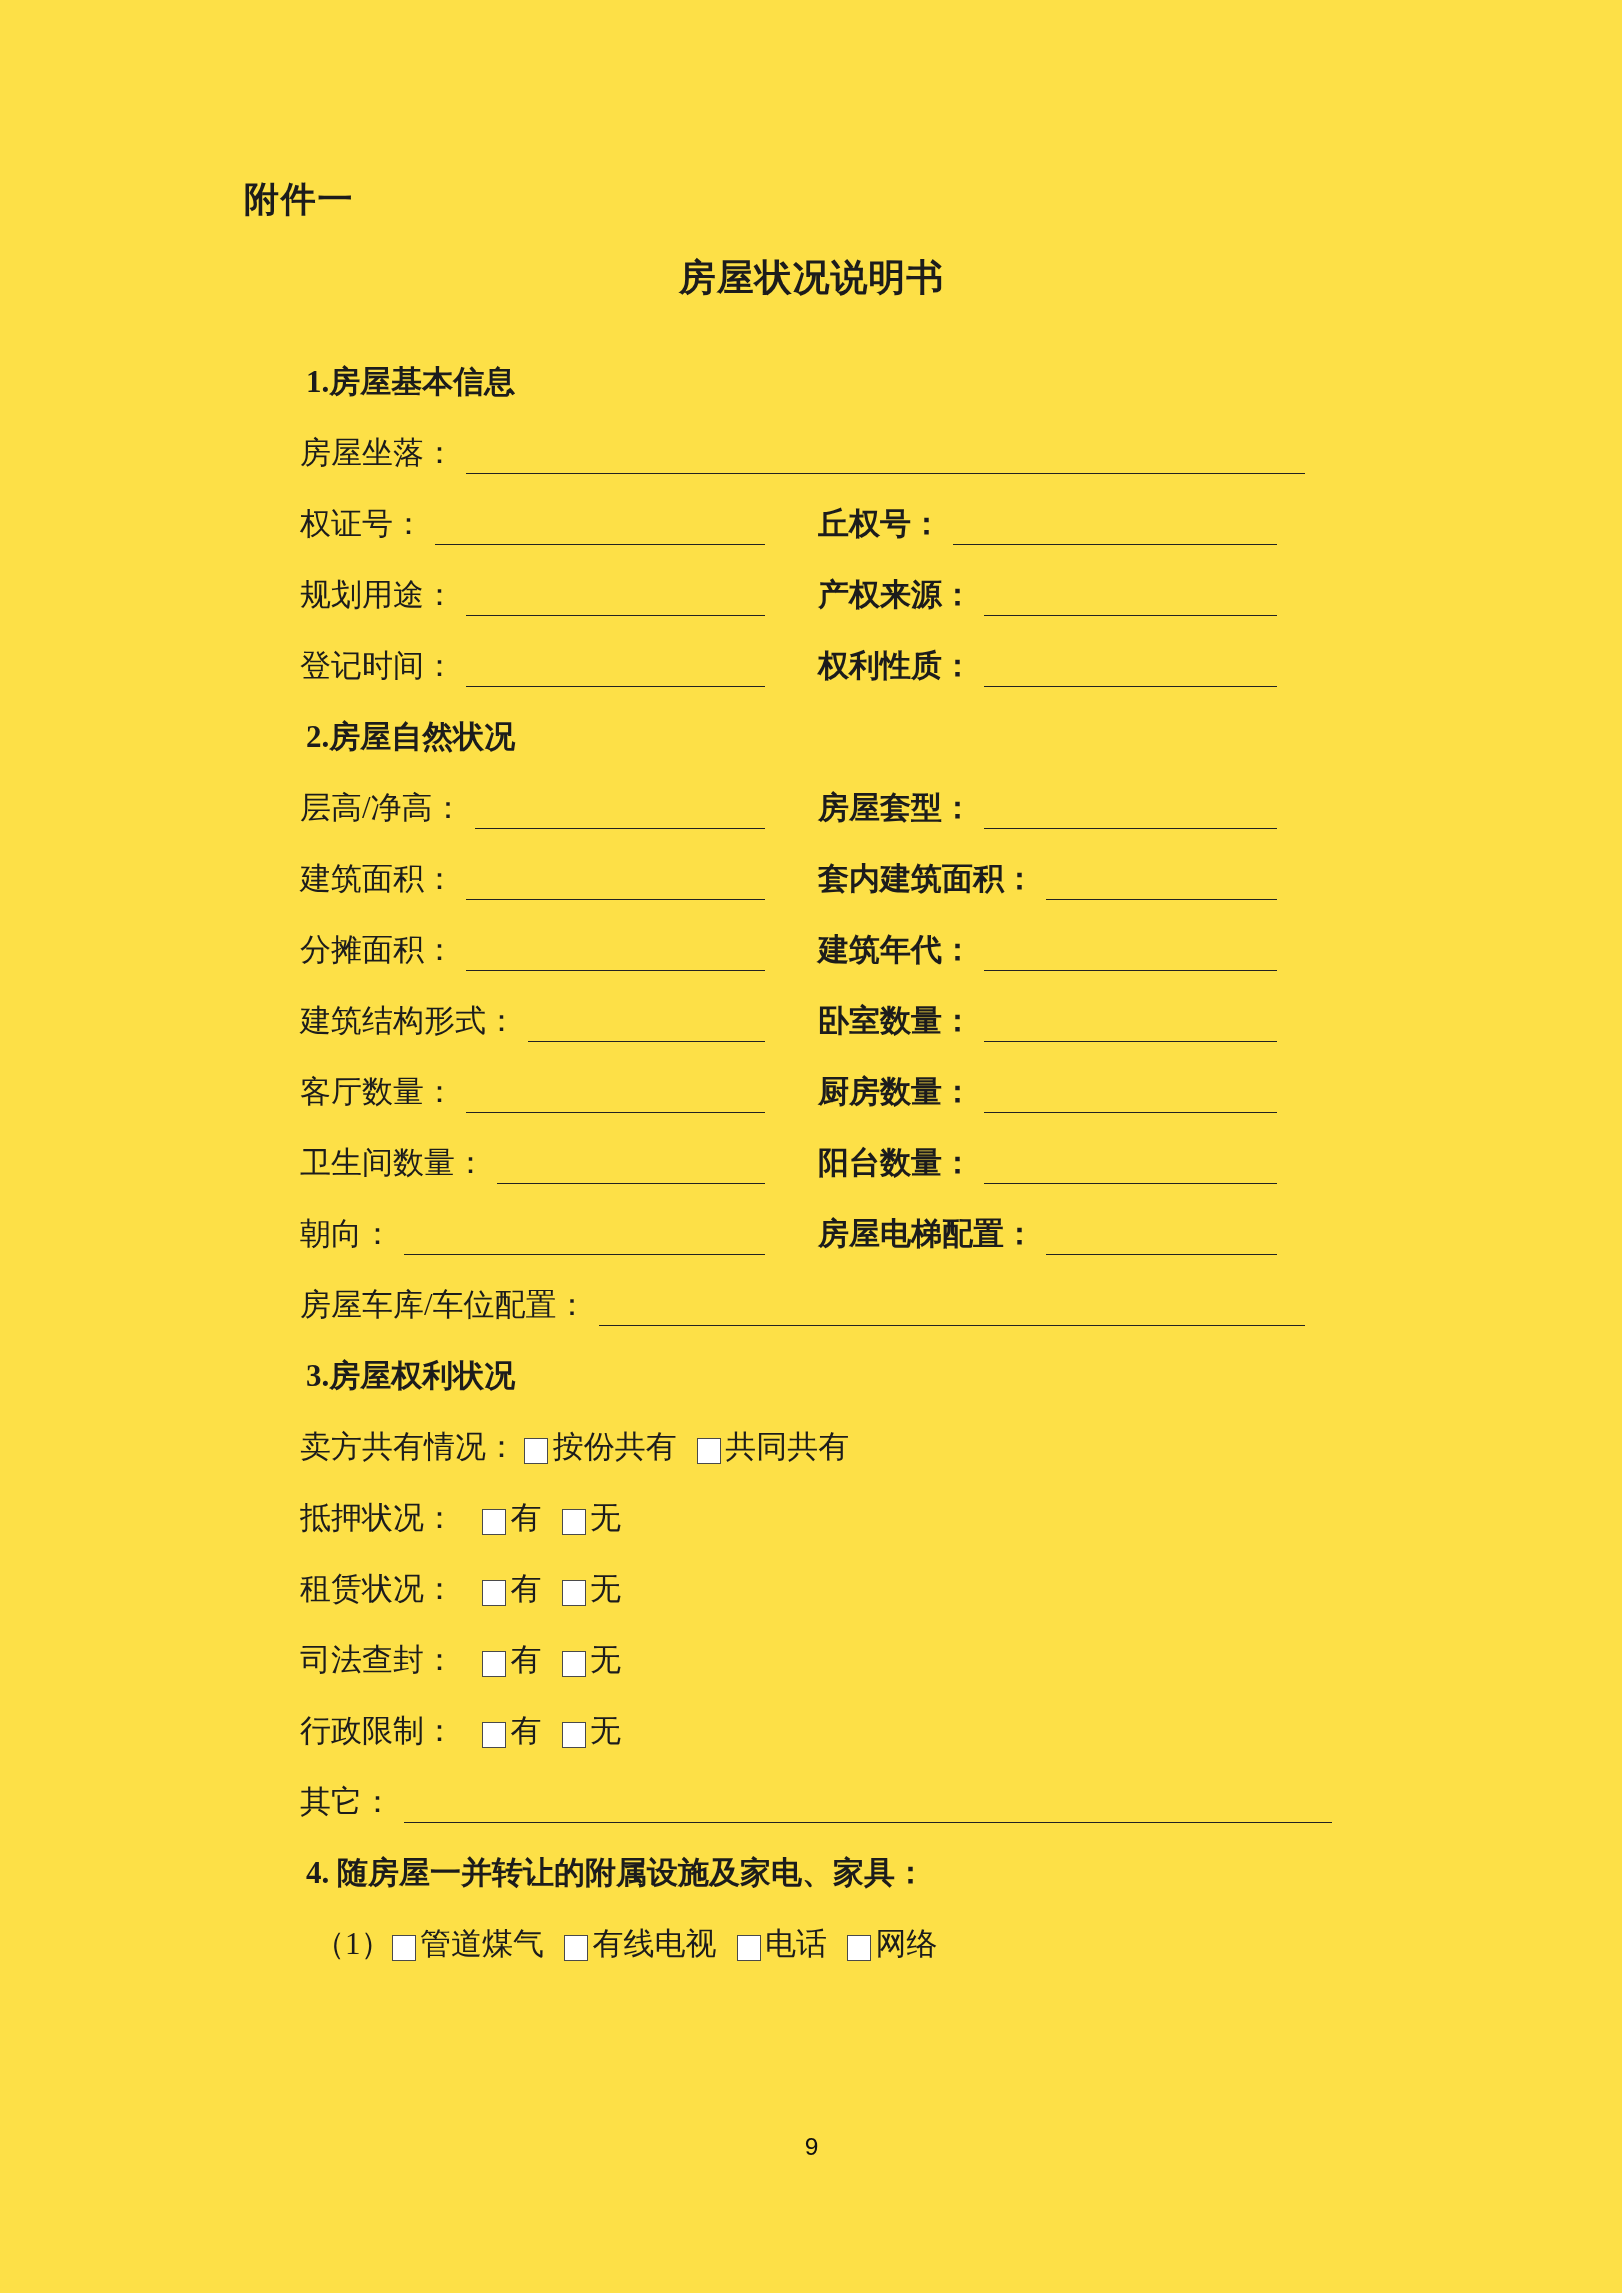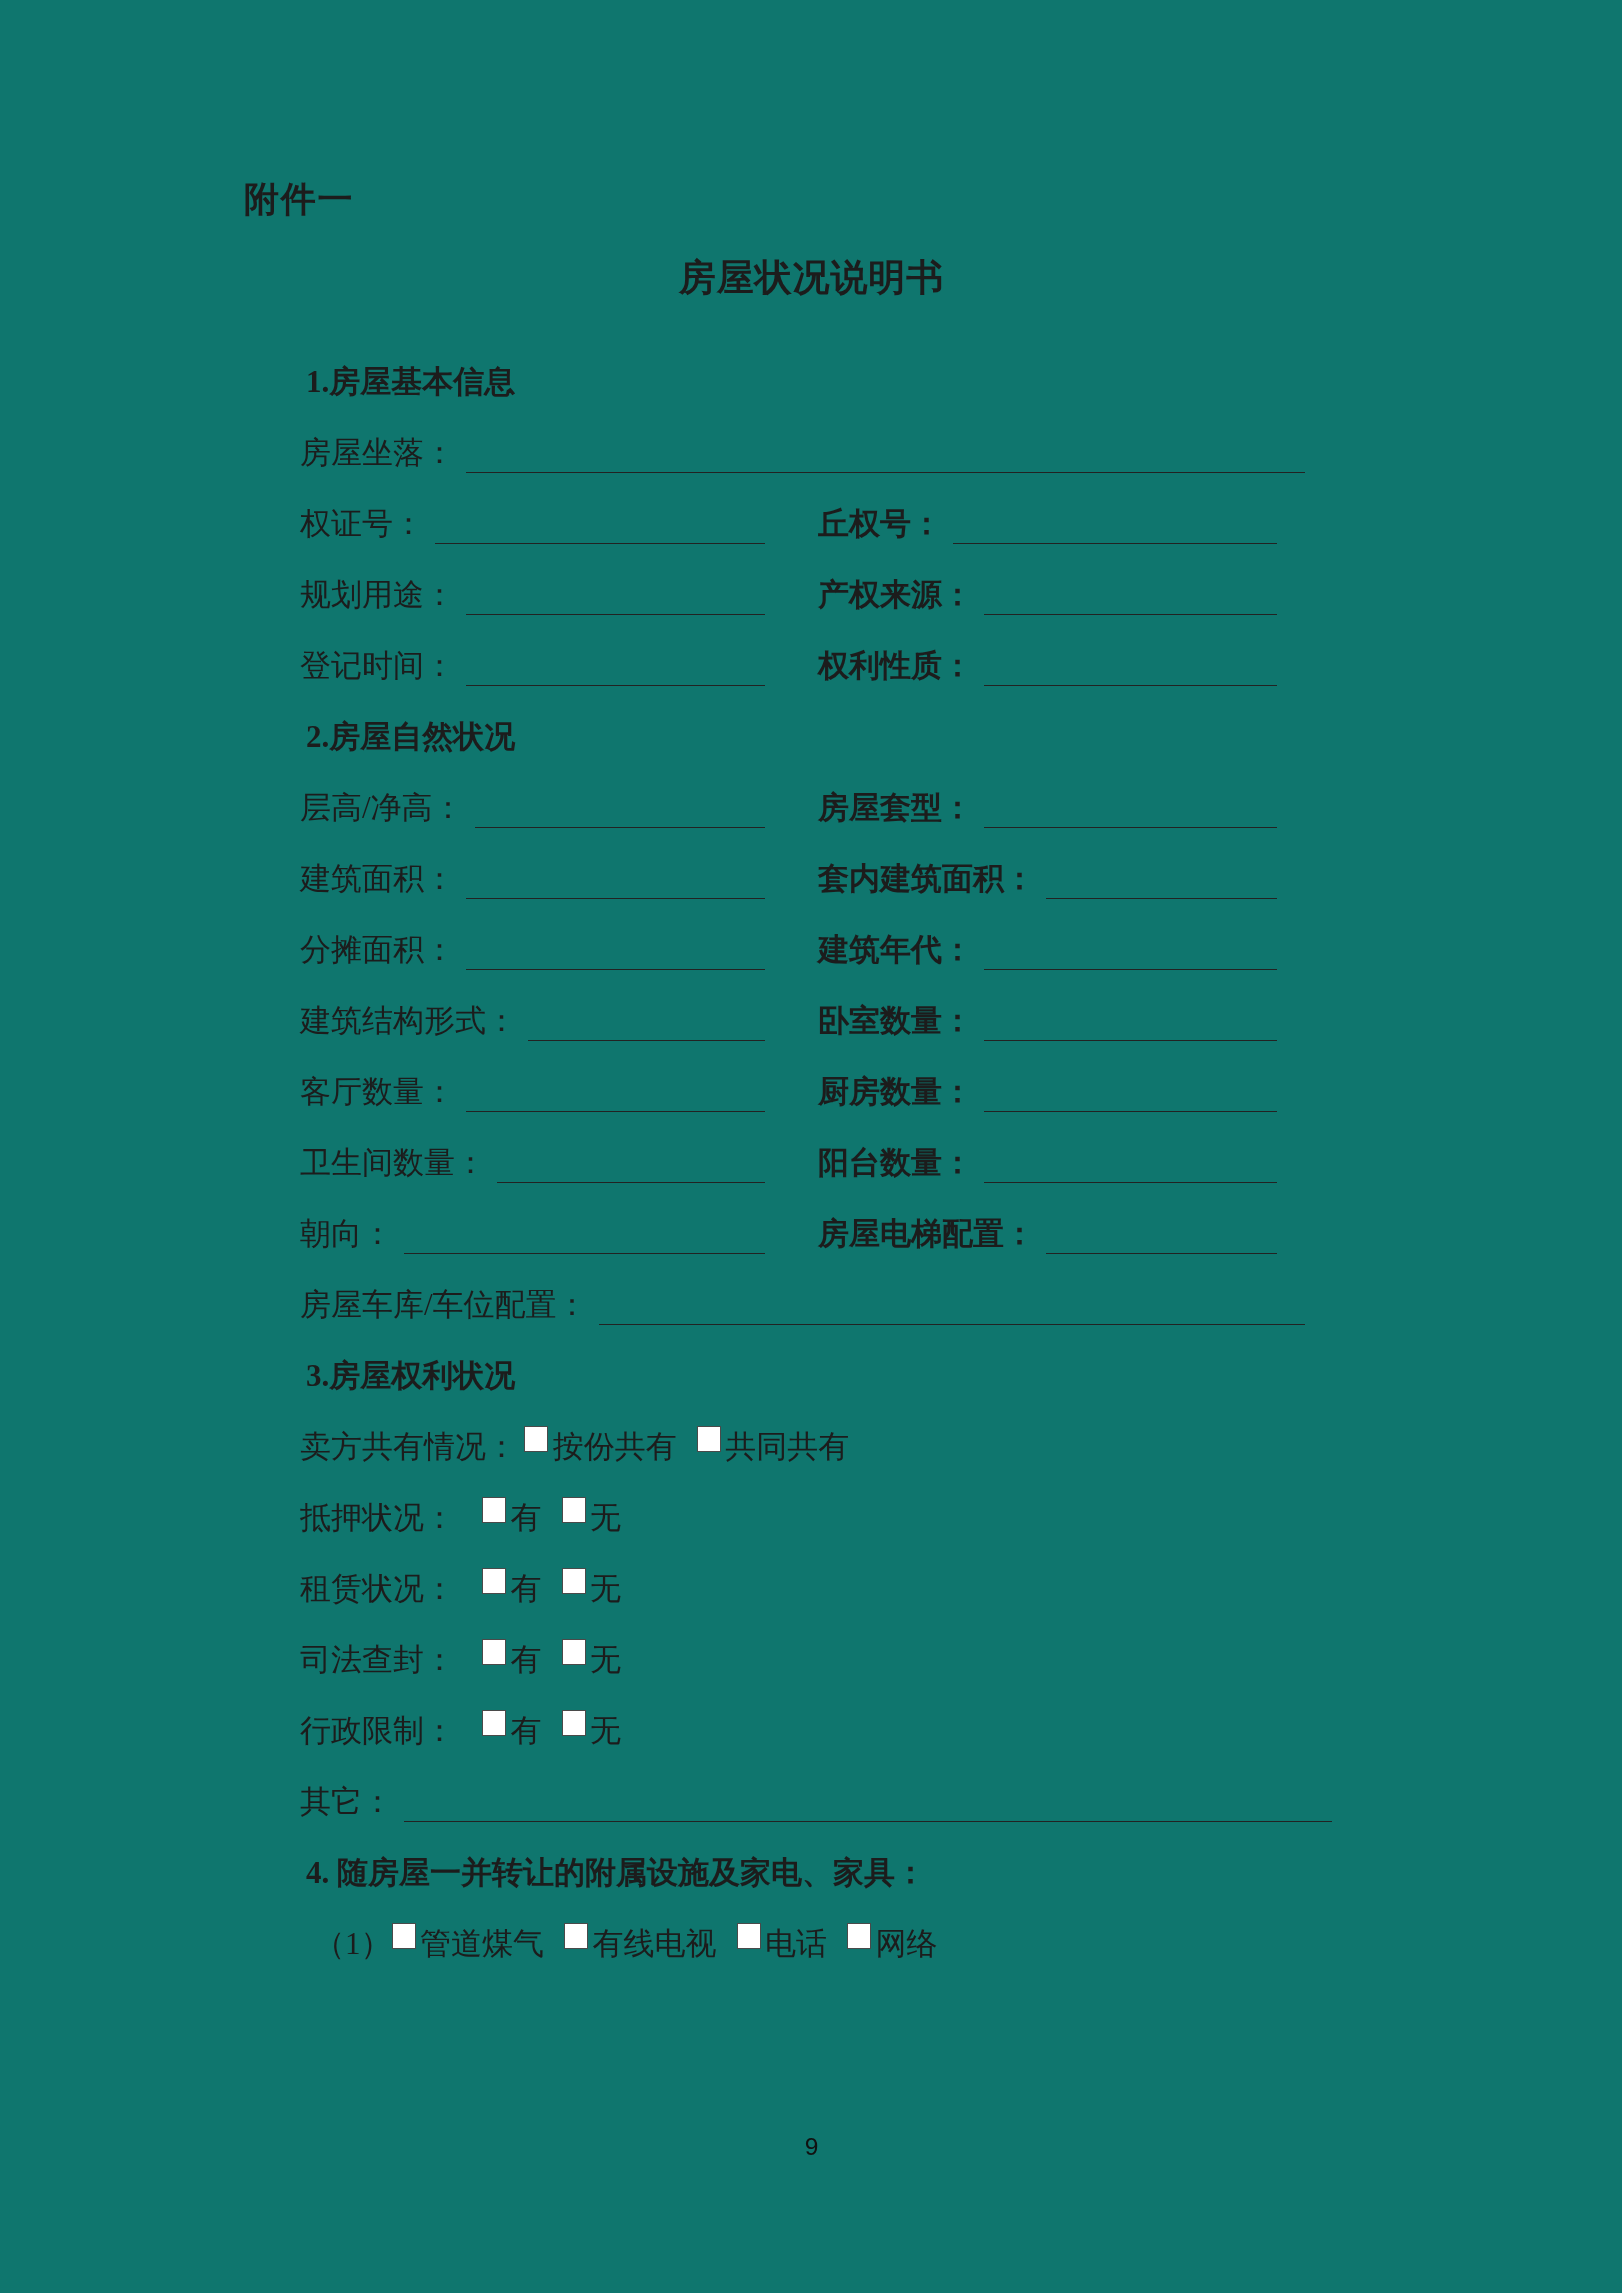"附件一" .page { background: #0f766e -> #fde047 }
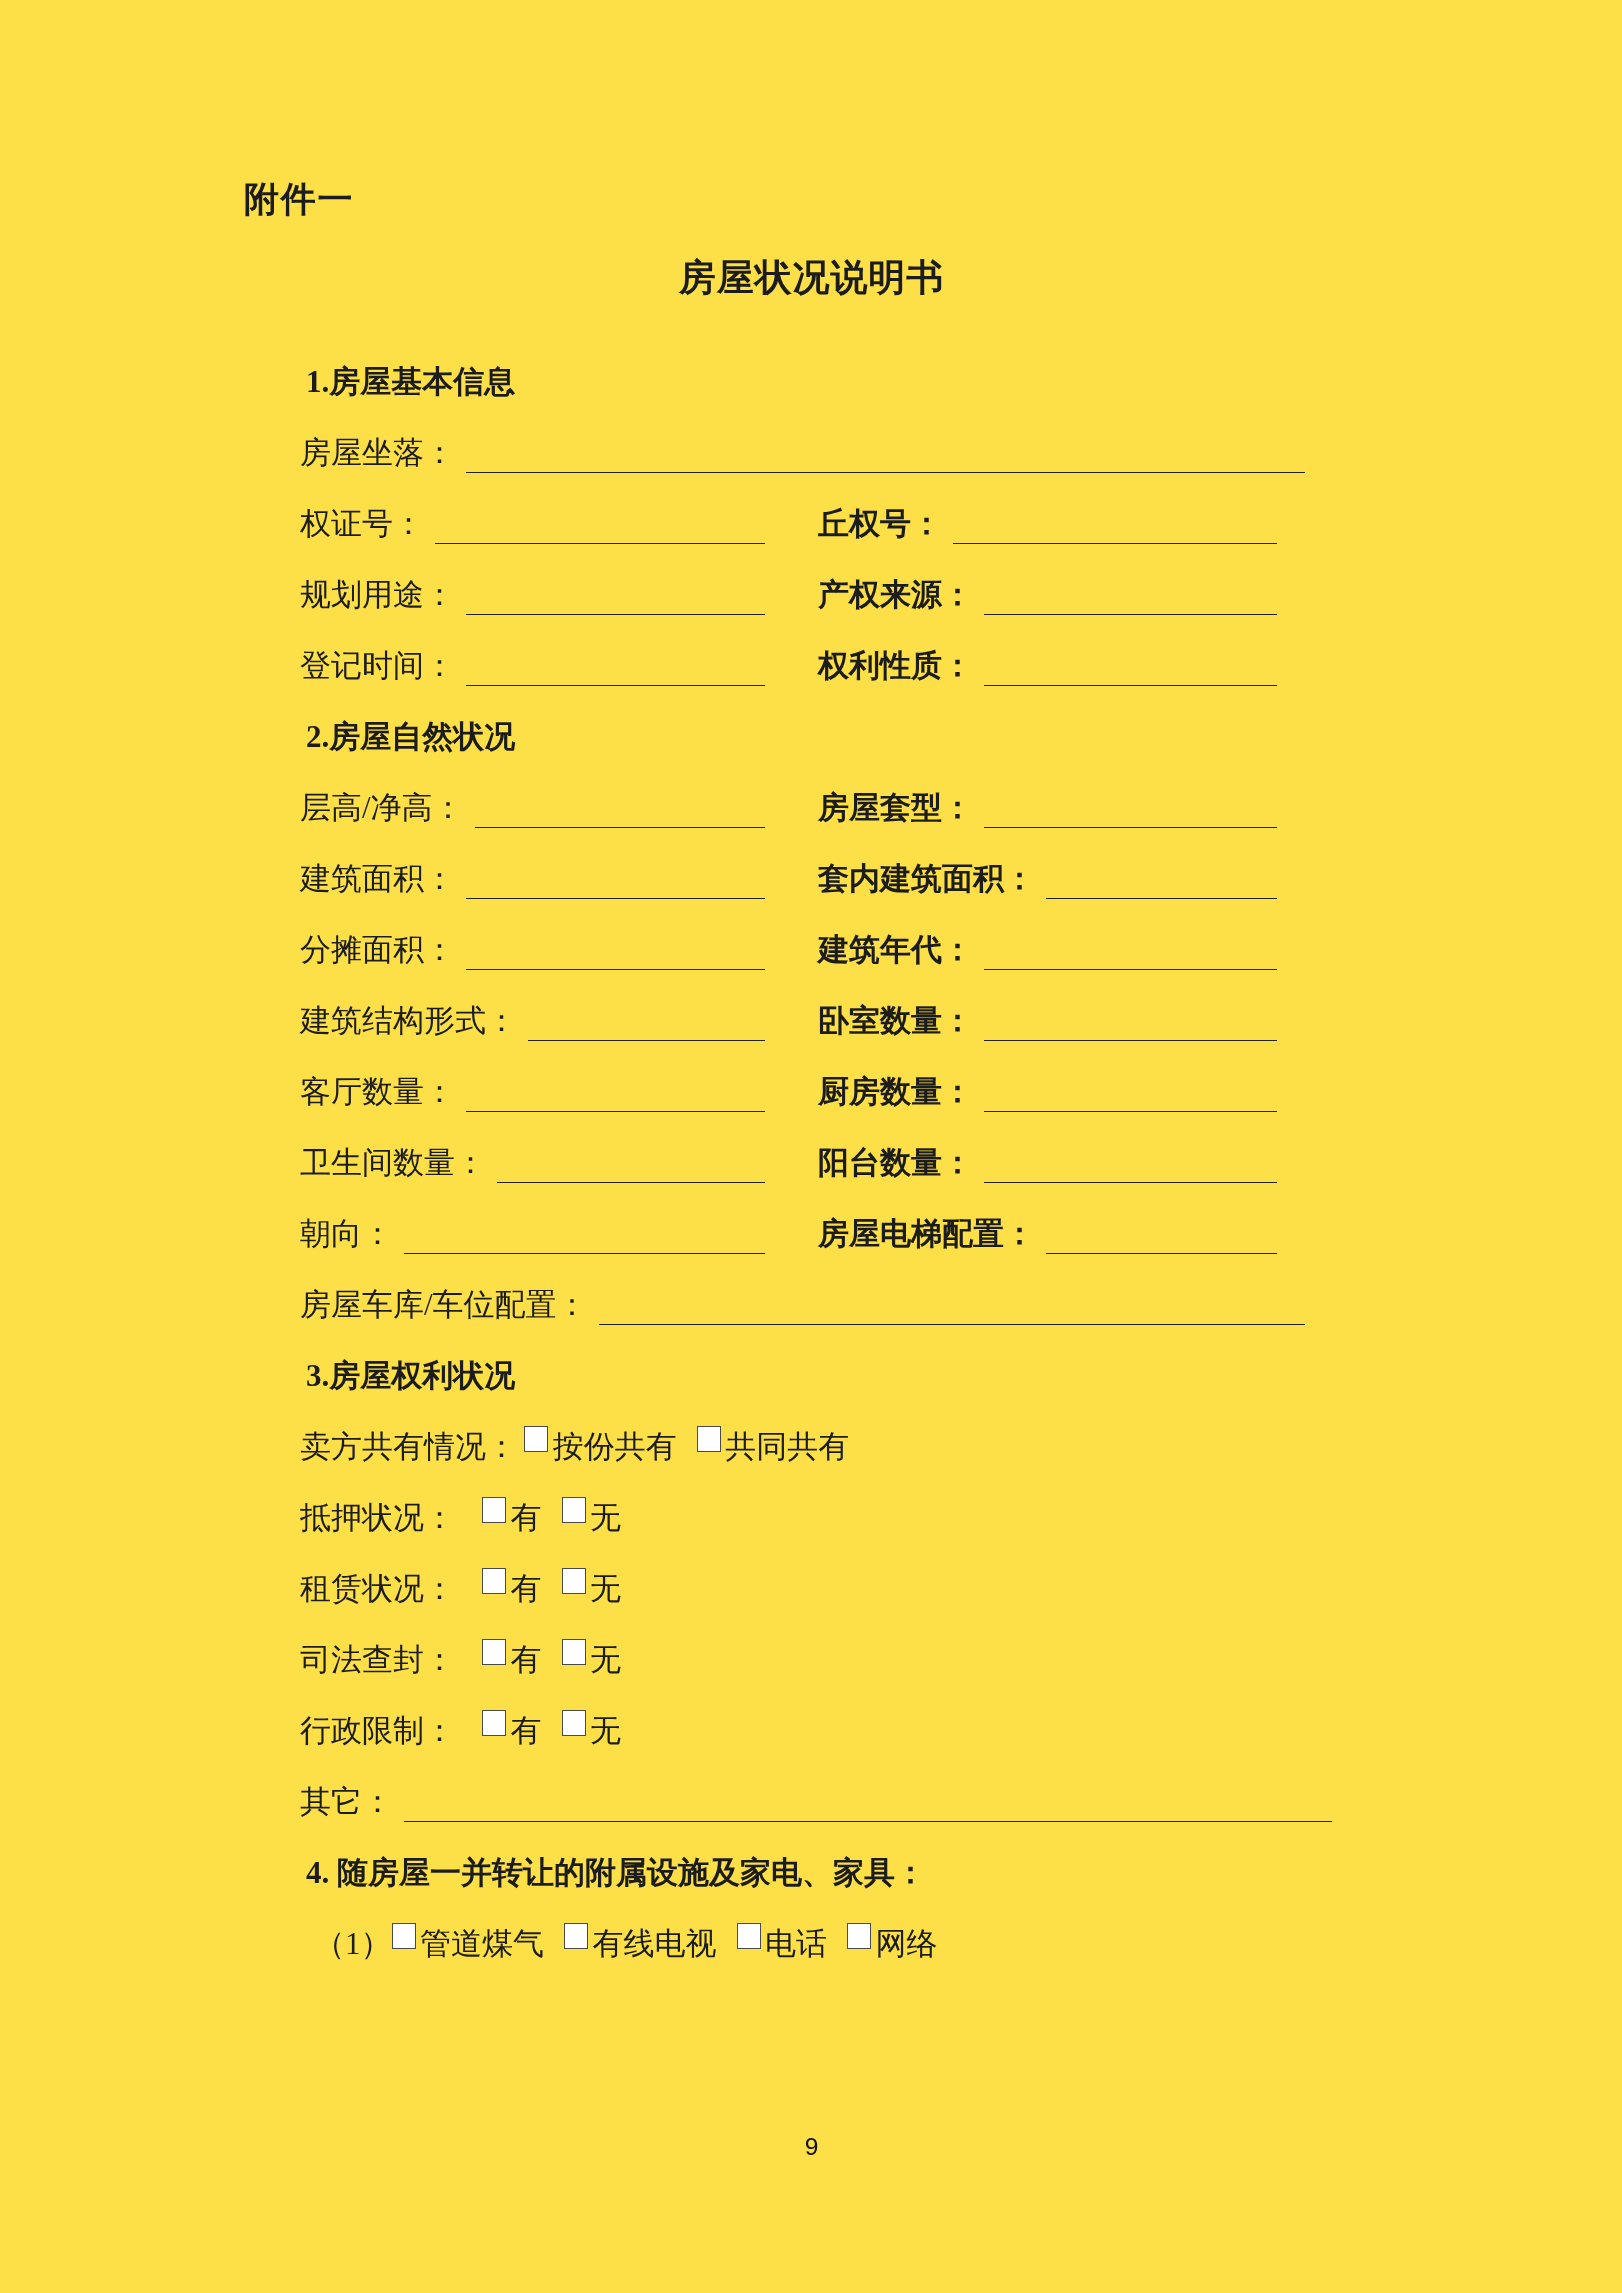"房屋坐落：" .cell { align-items: flex-start -> flex-end }
